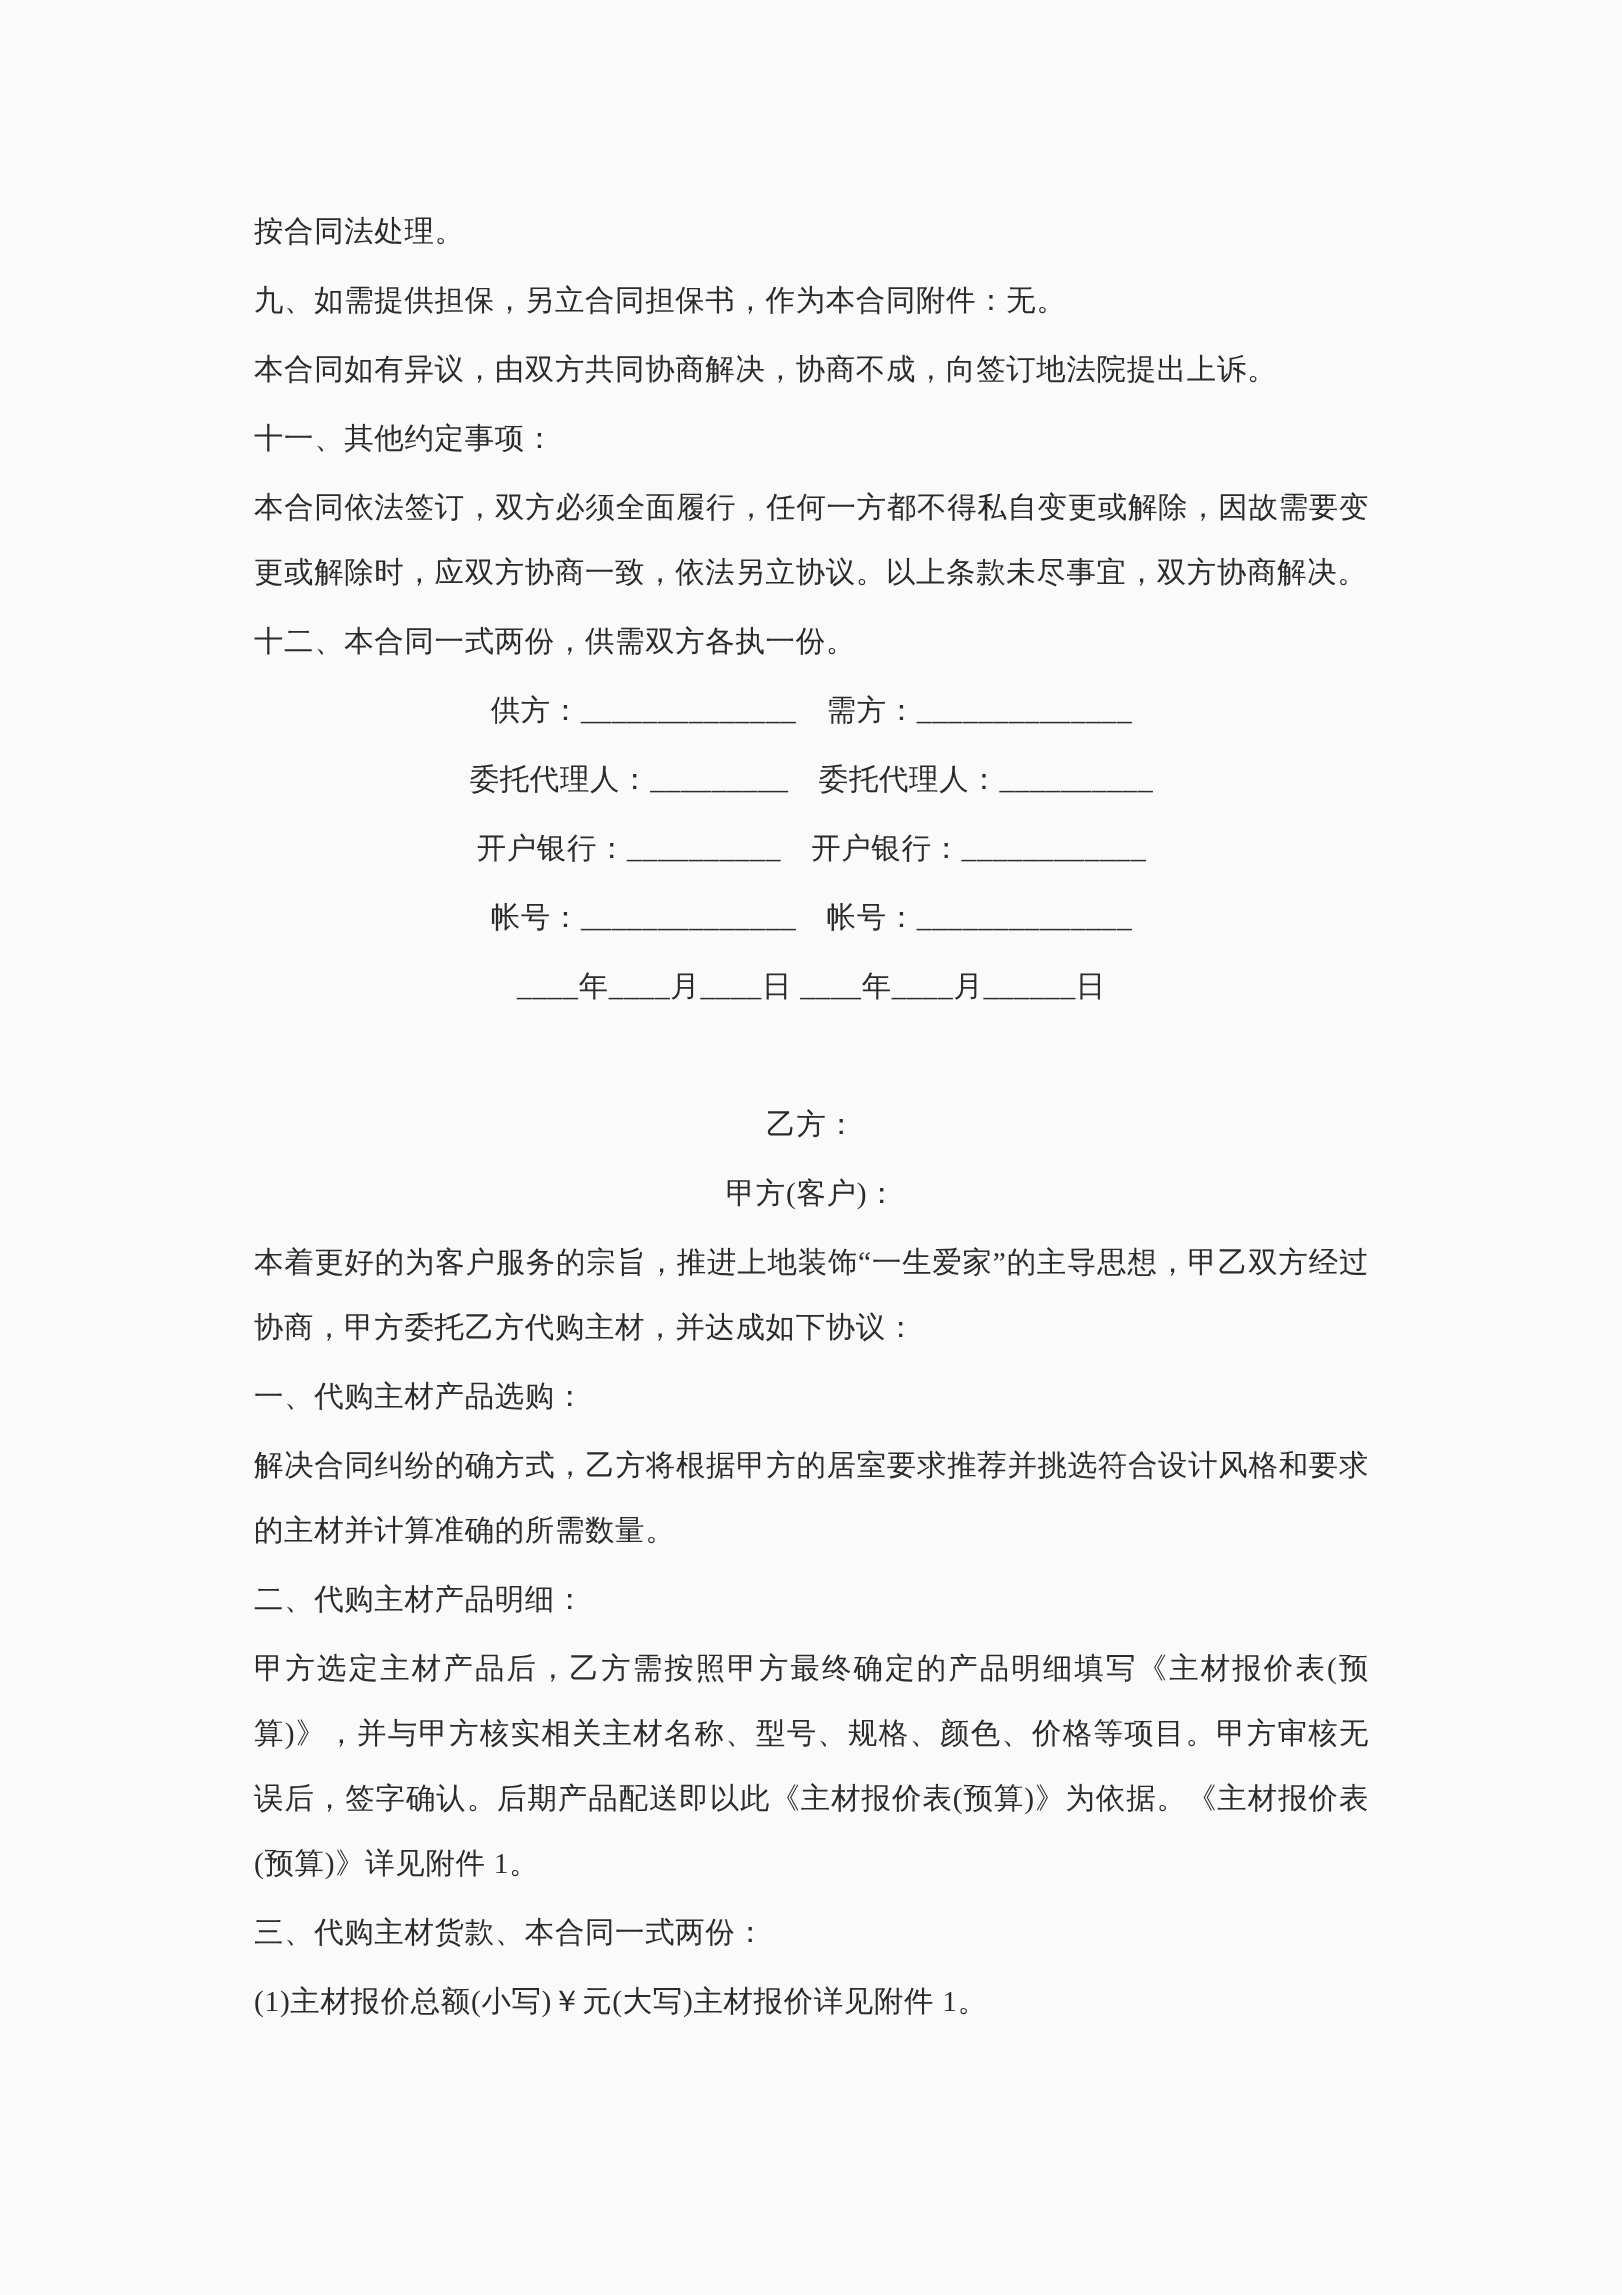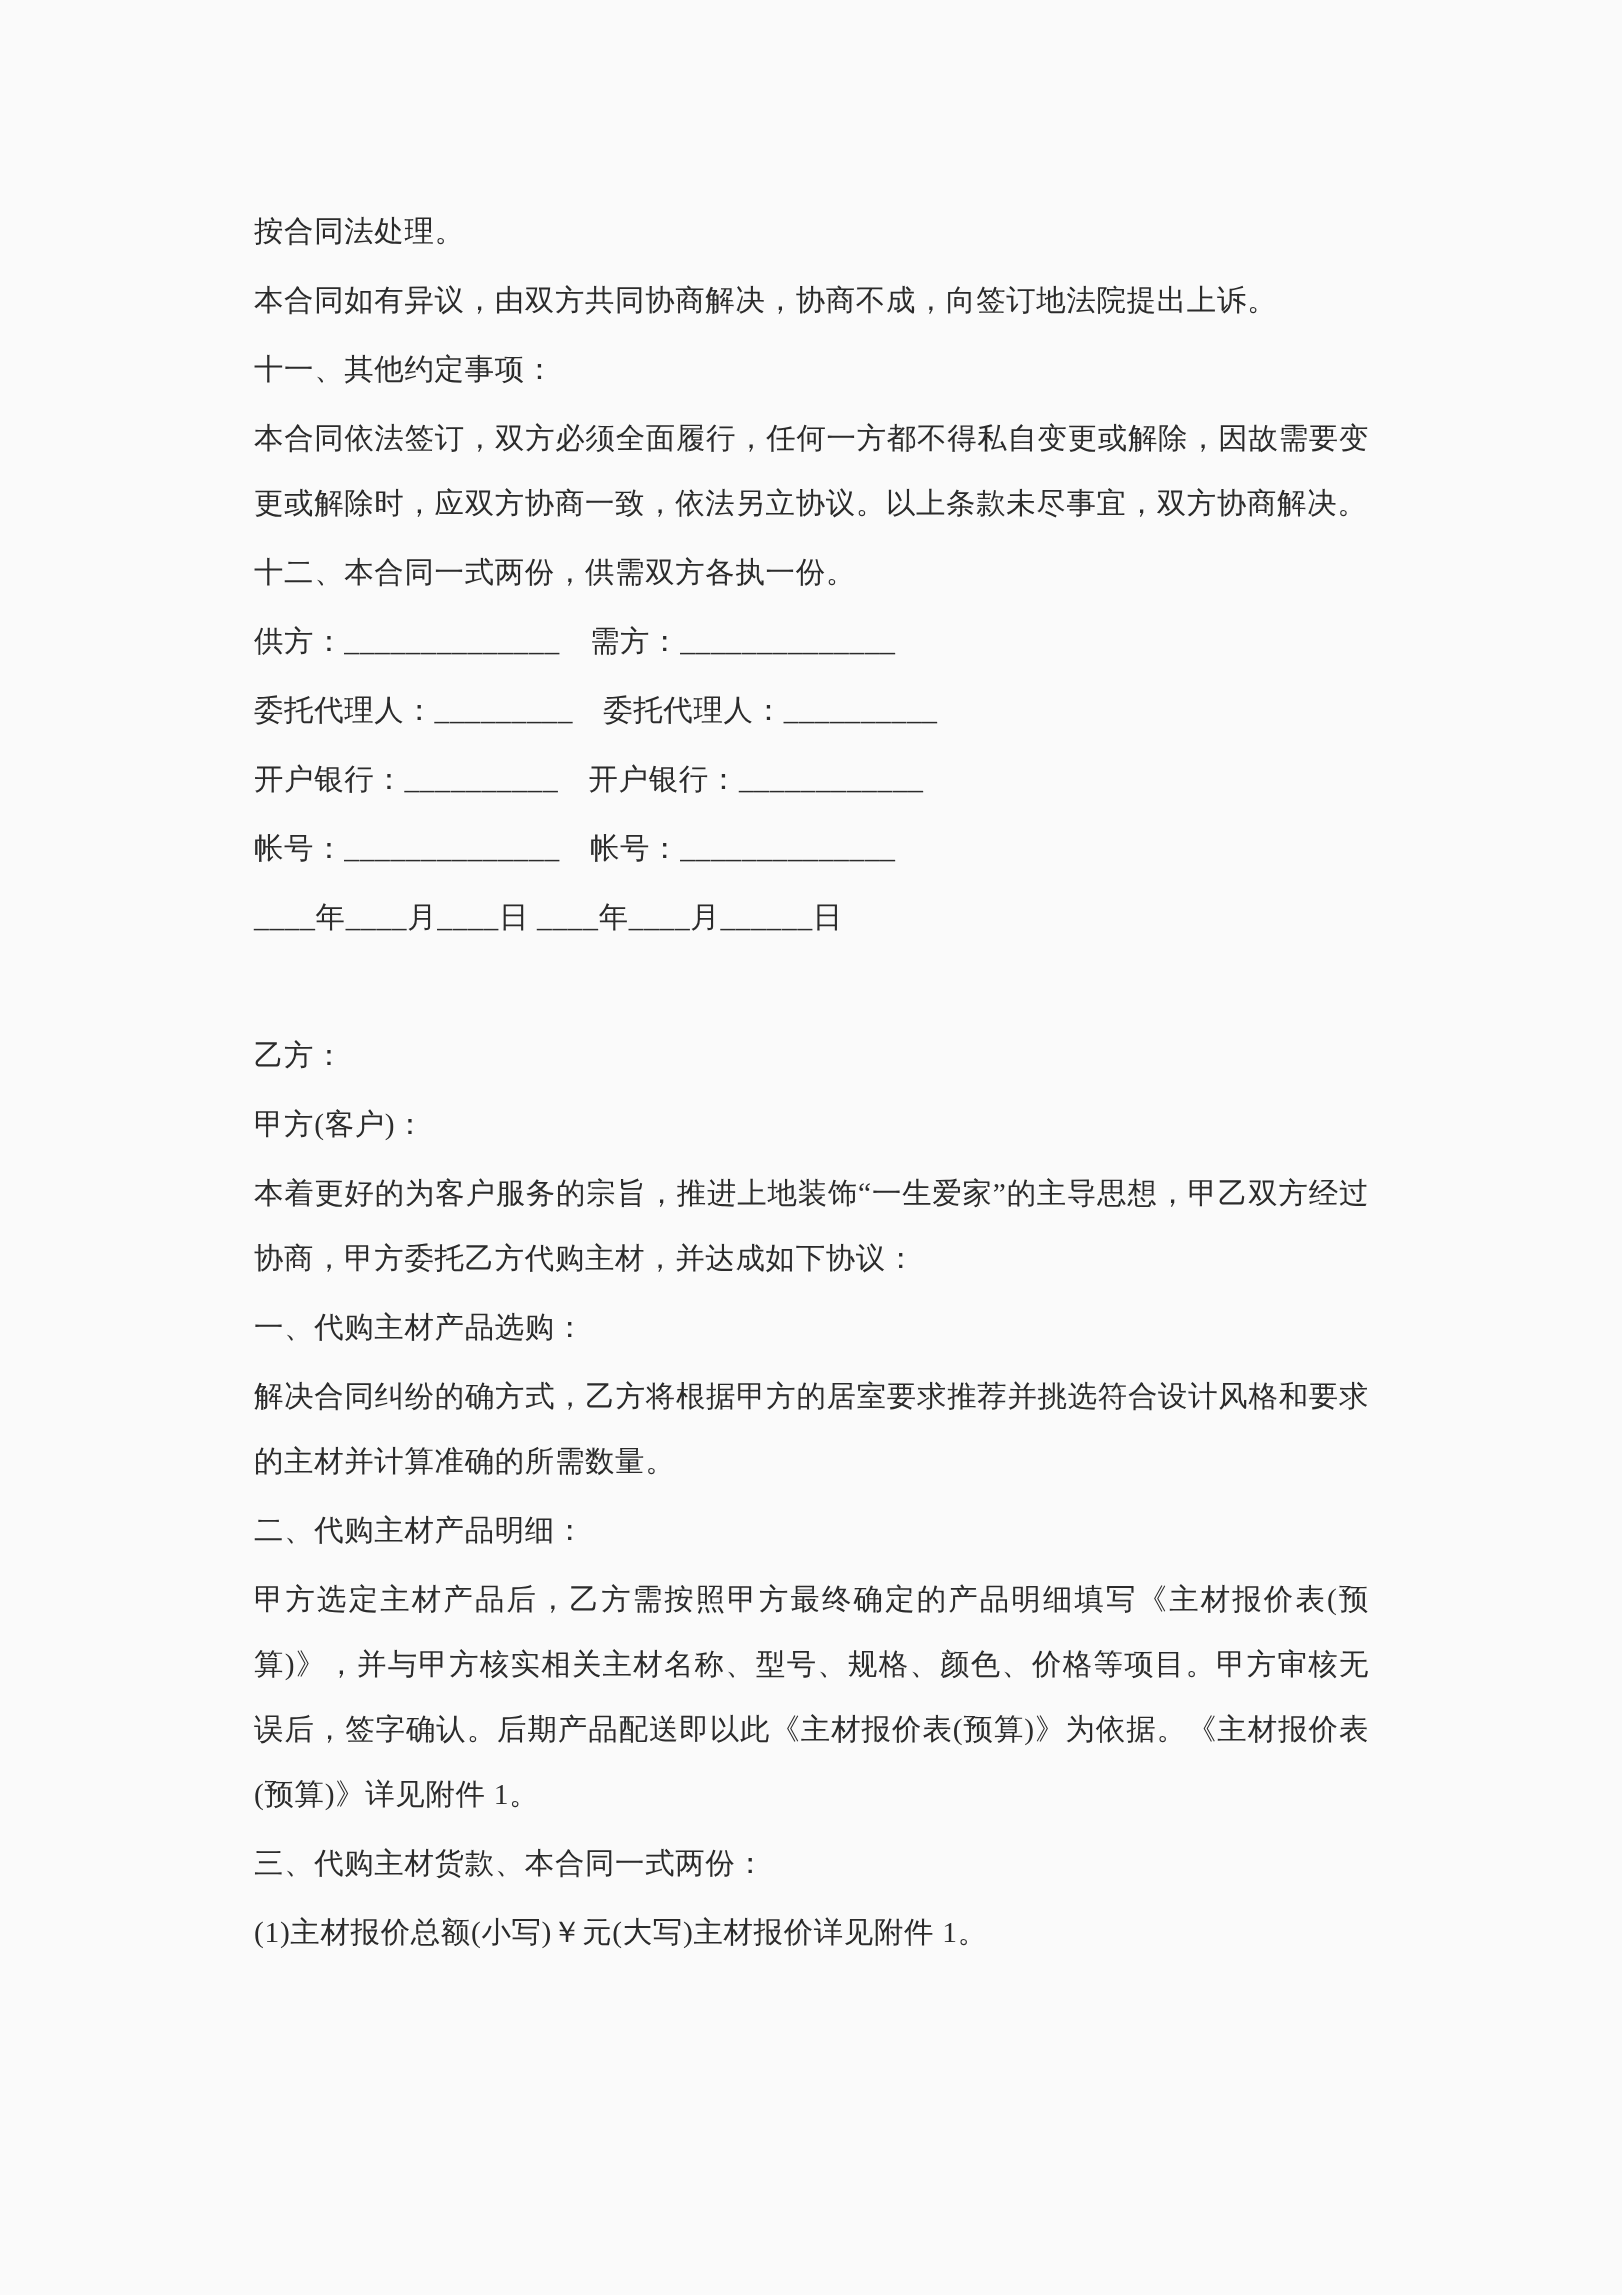"九、如需提供担保，另立合同担保书，作为本合同附件：无。" p.para { html: none -> <p>九、如需提供担保，另立合同担保书，作为本合同附件：无。</p> }
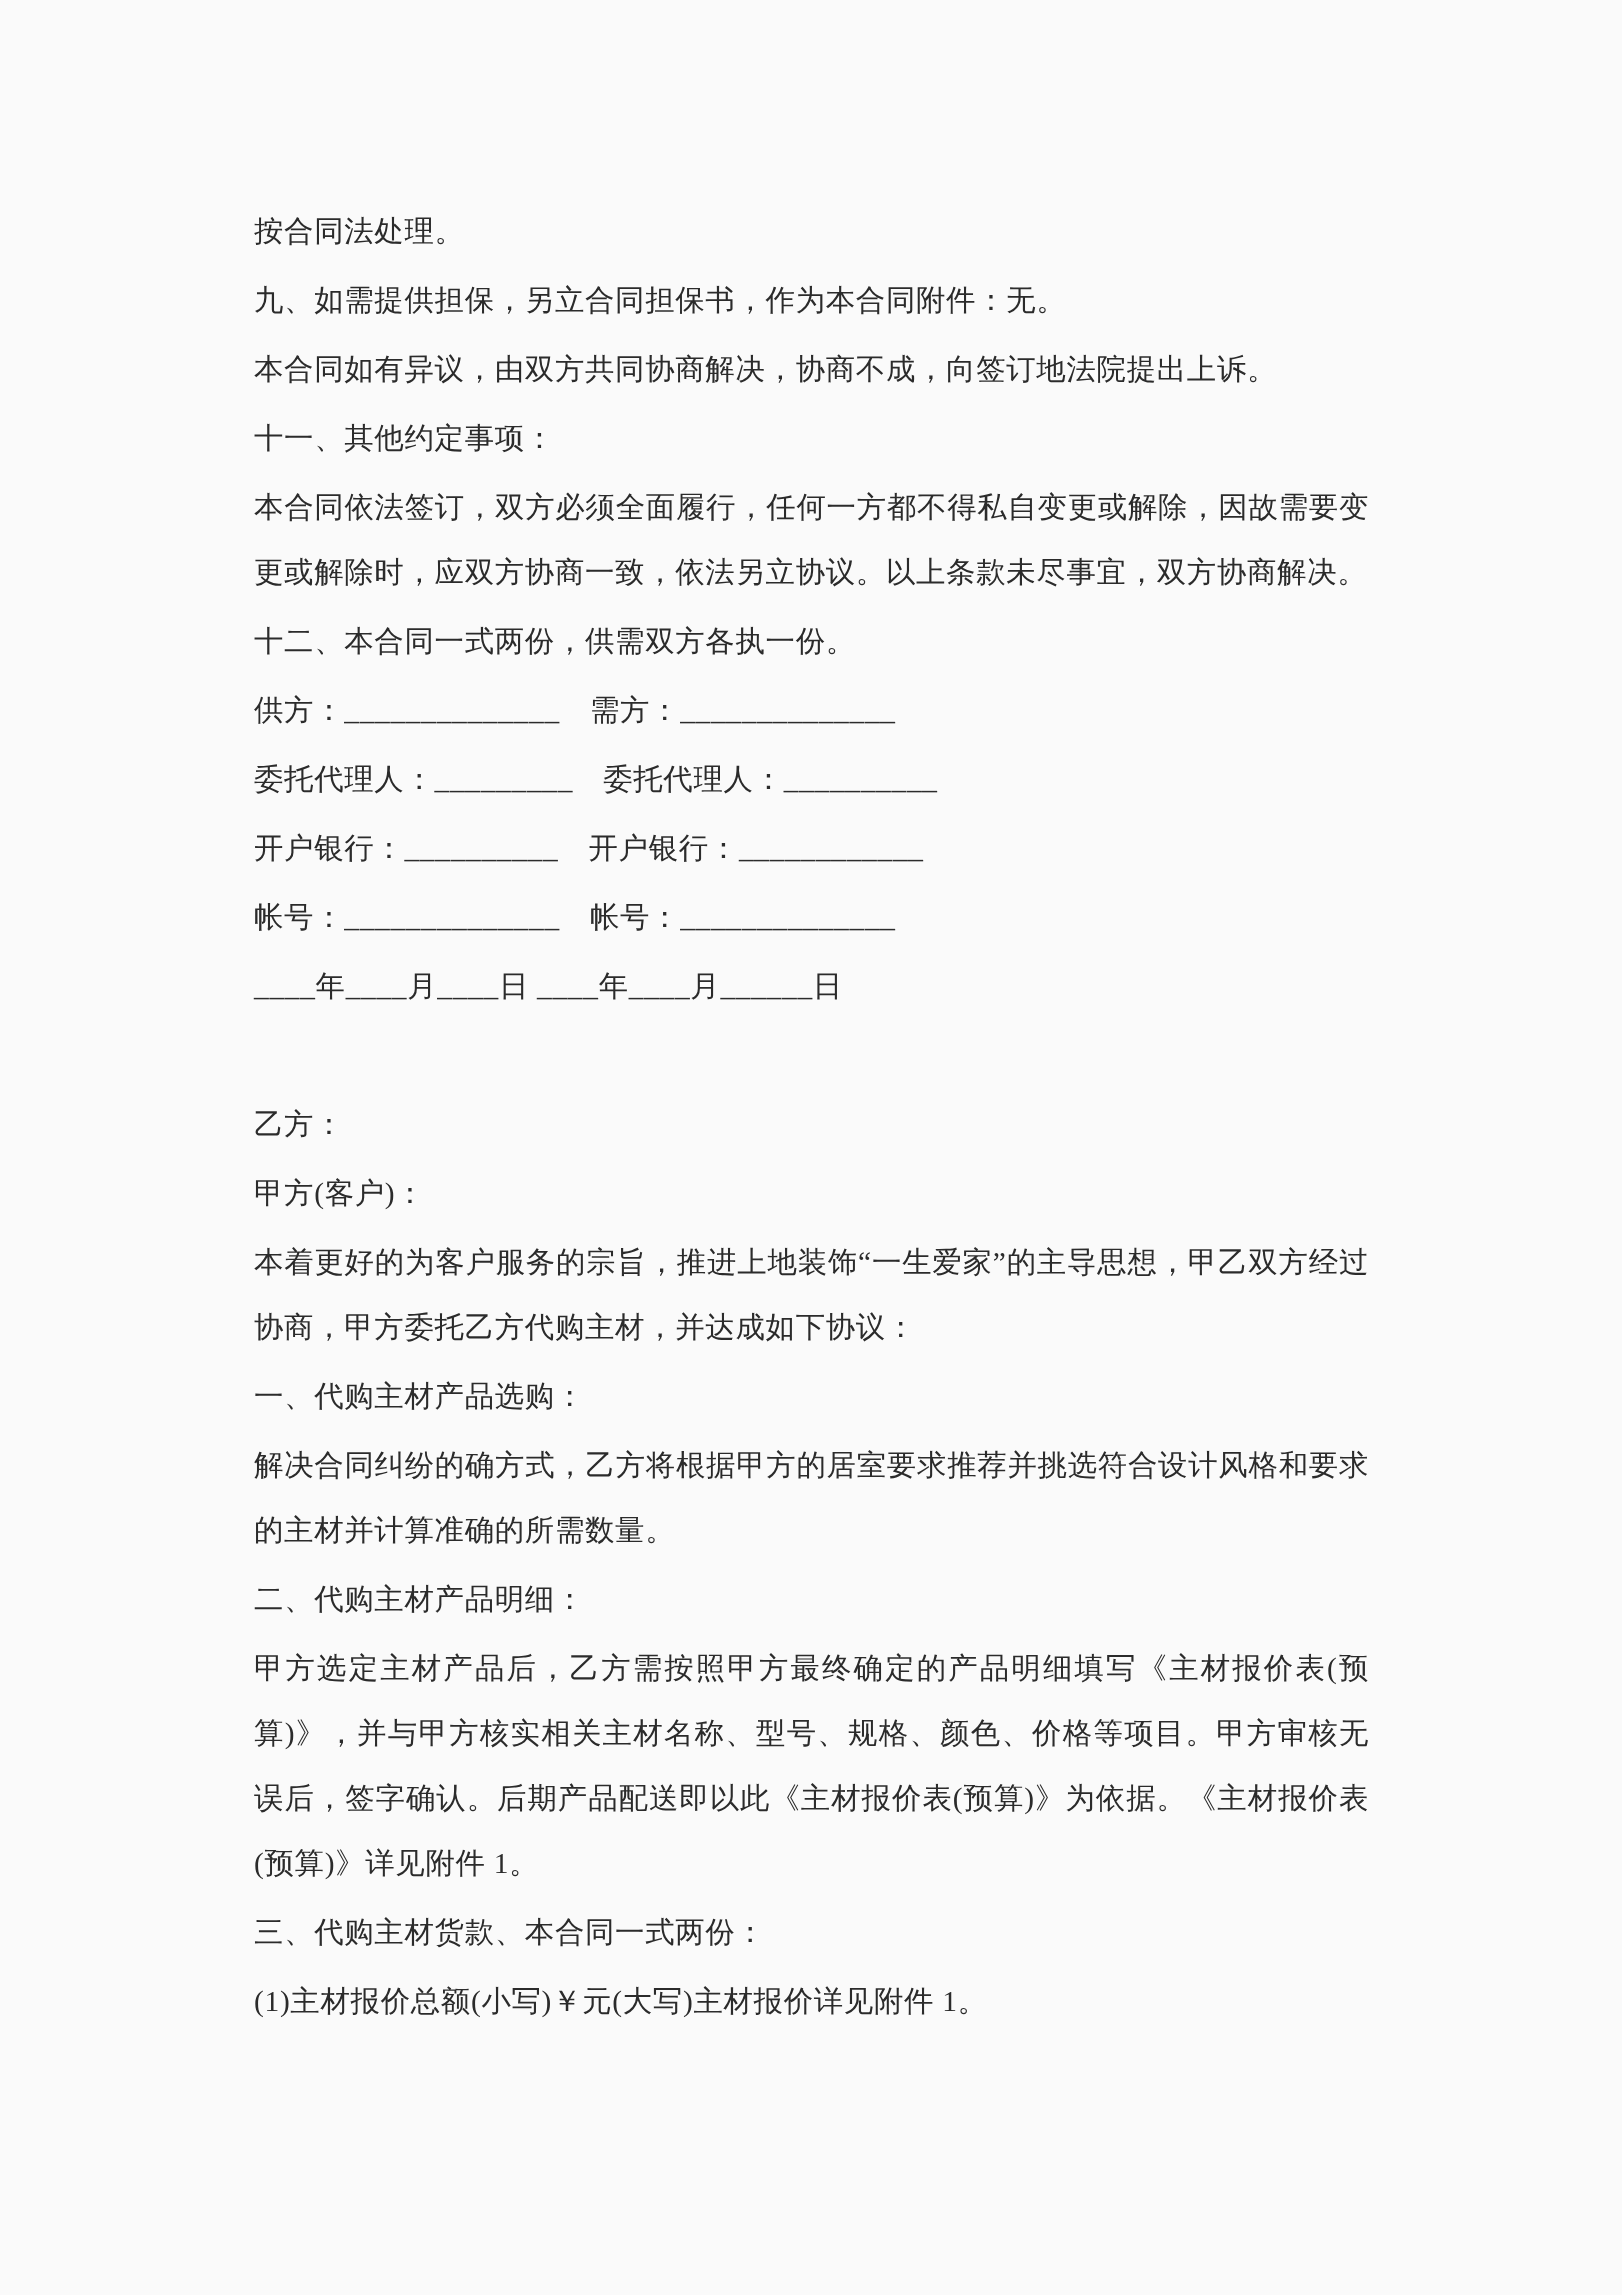"供方：______________ 需方：______________" .para.no-justify { text-align: left -> center }
